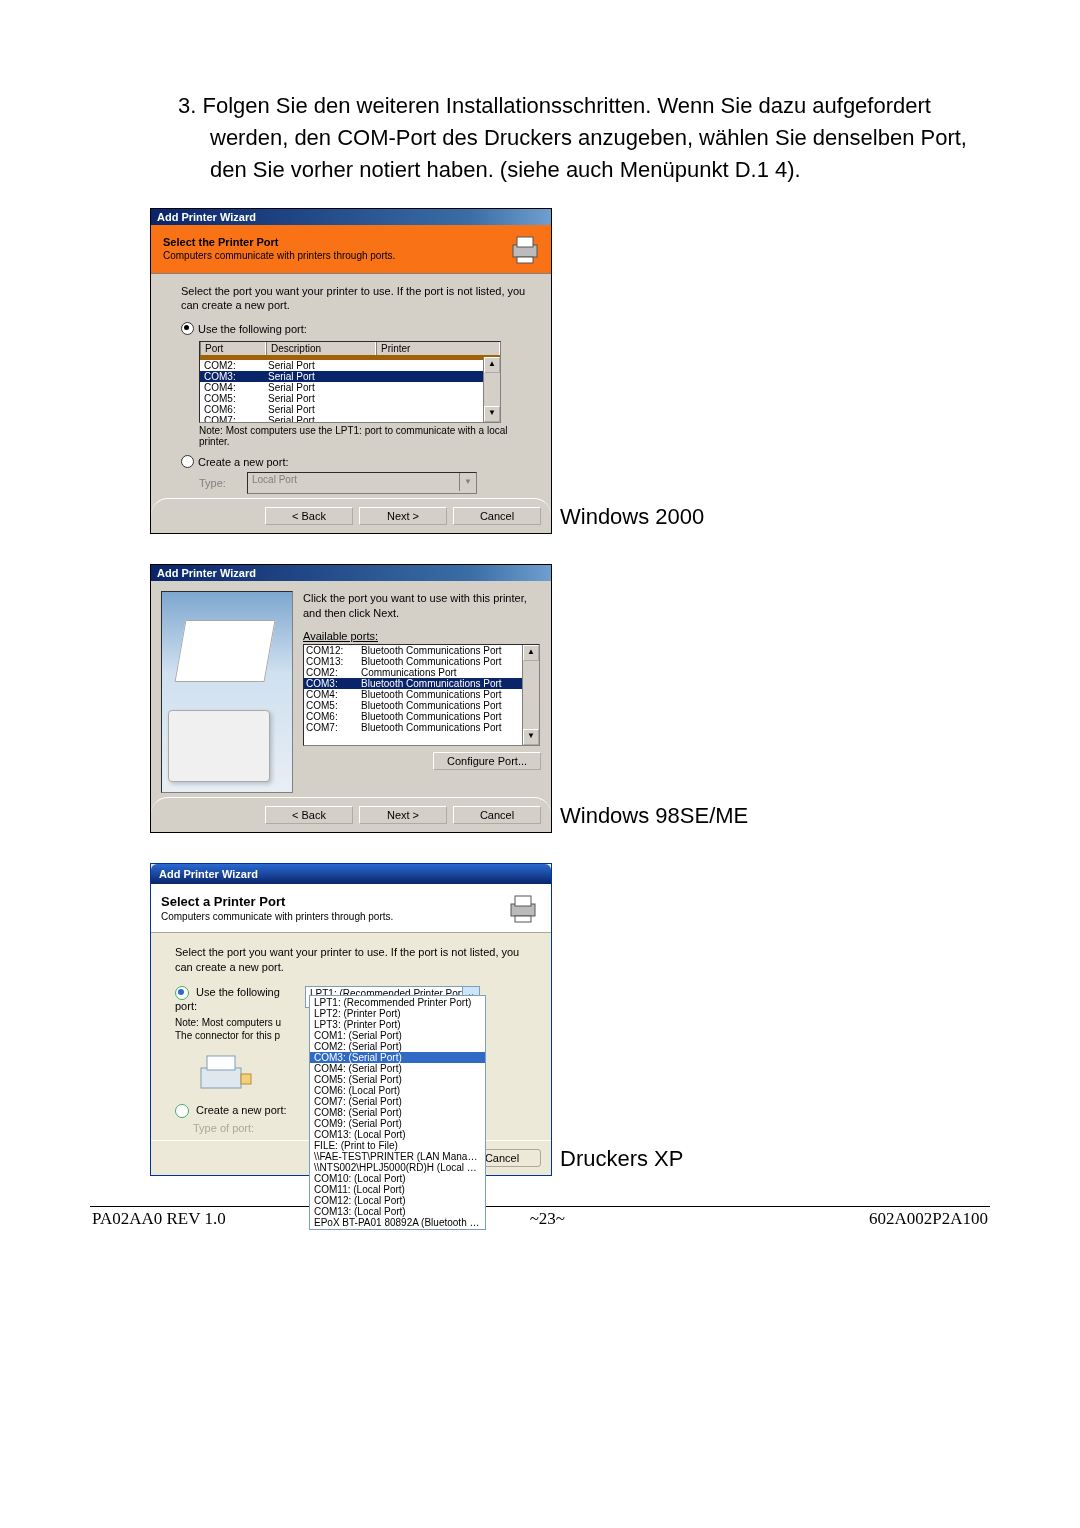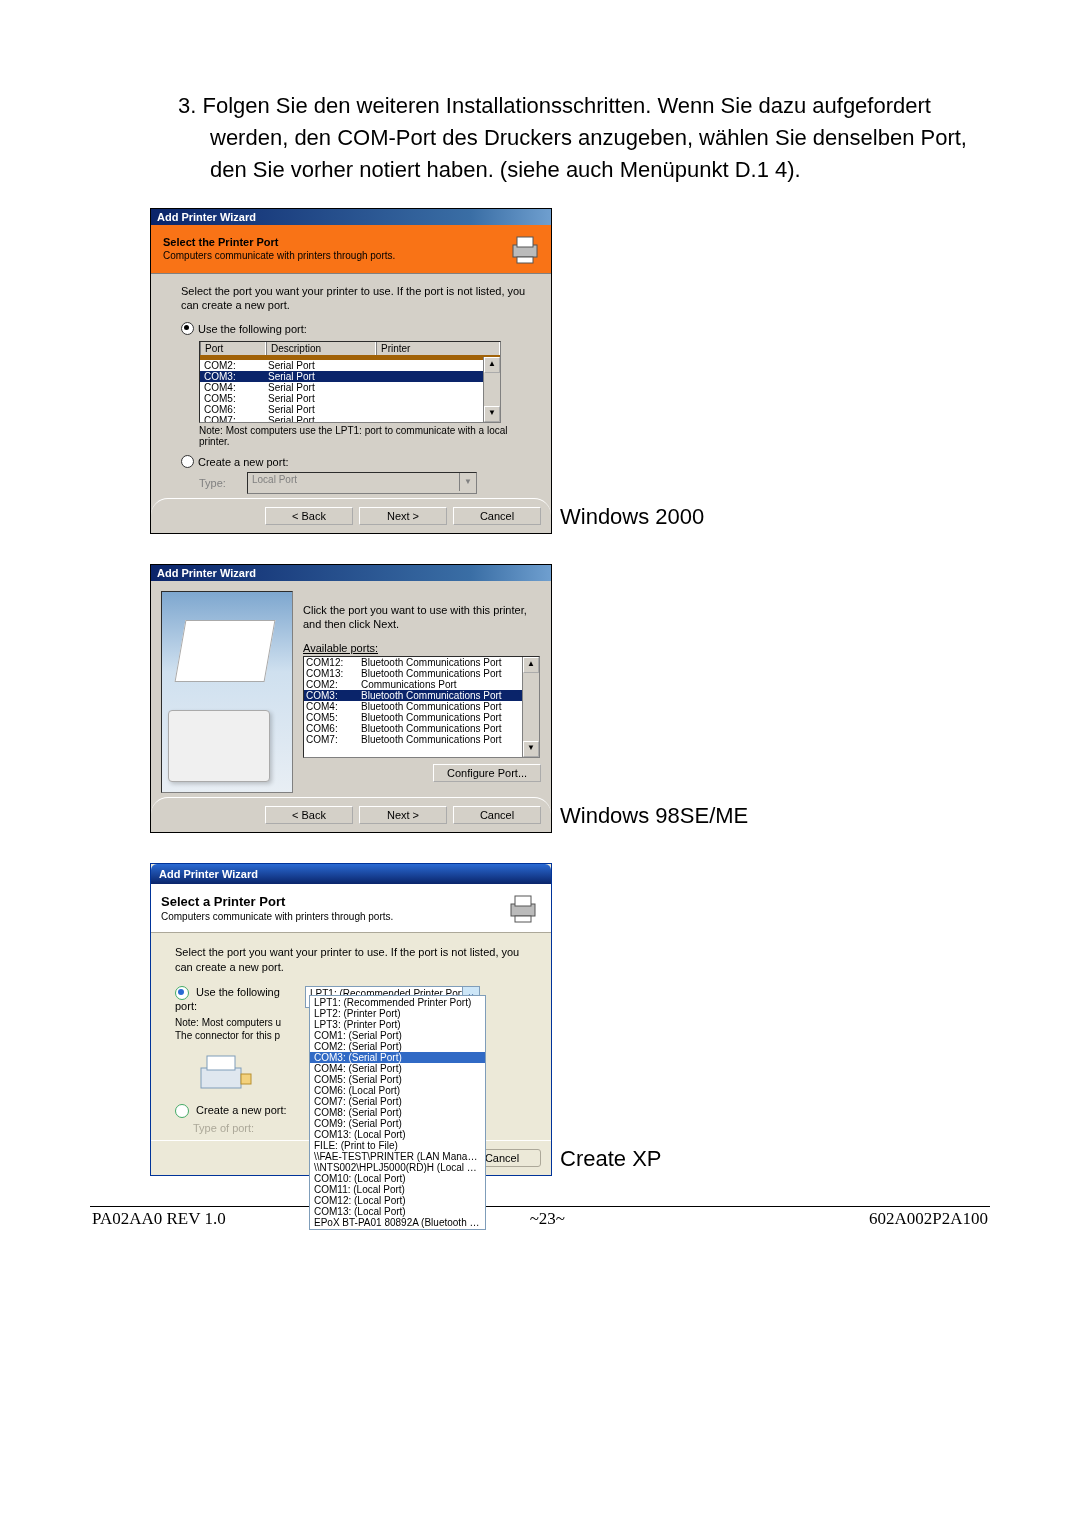"Click the port you want" .body98 { align-items: center -> none }
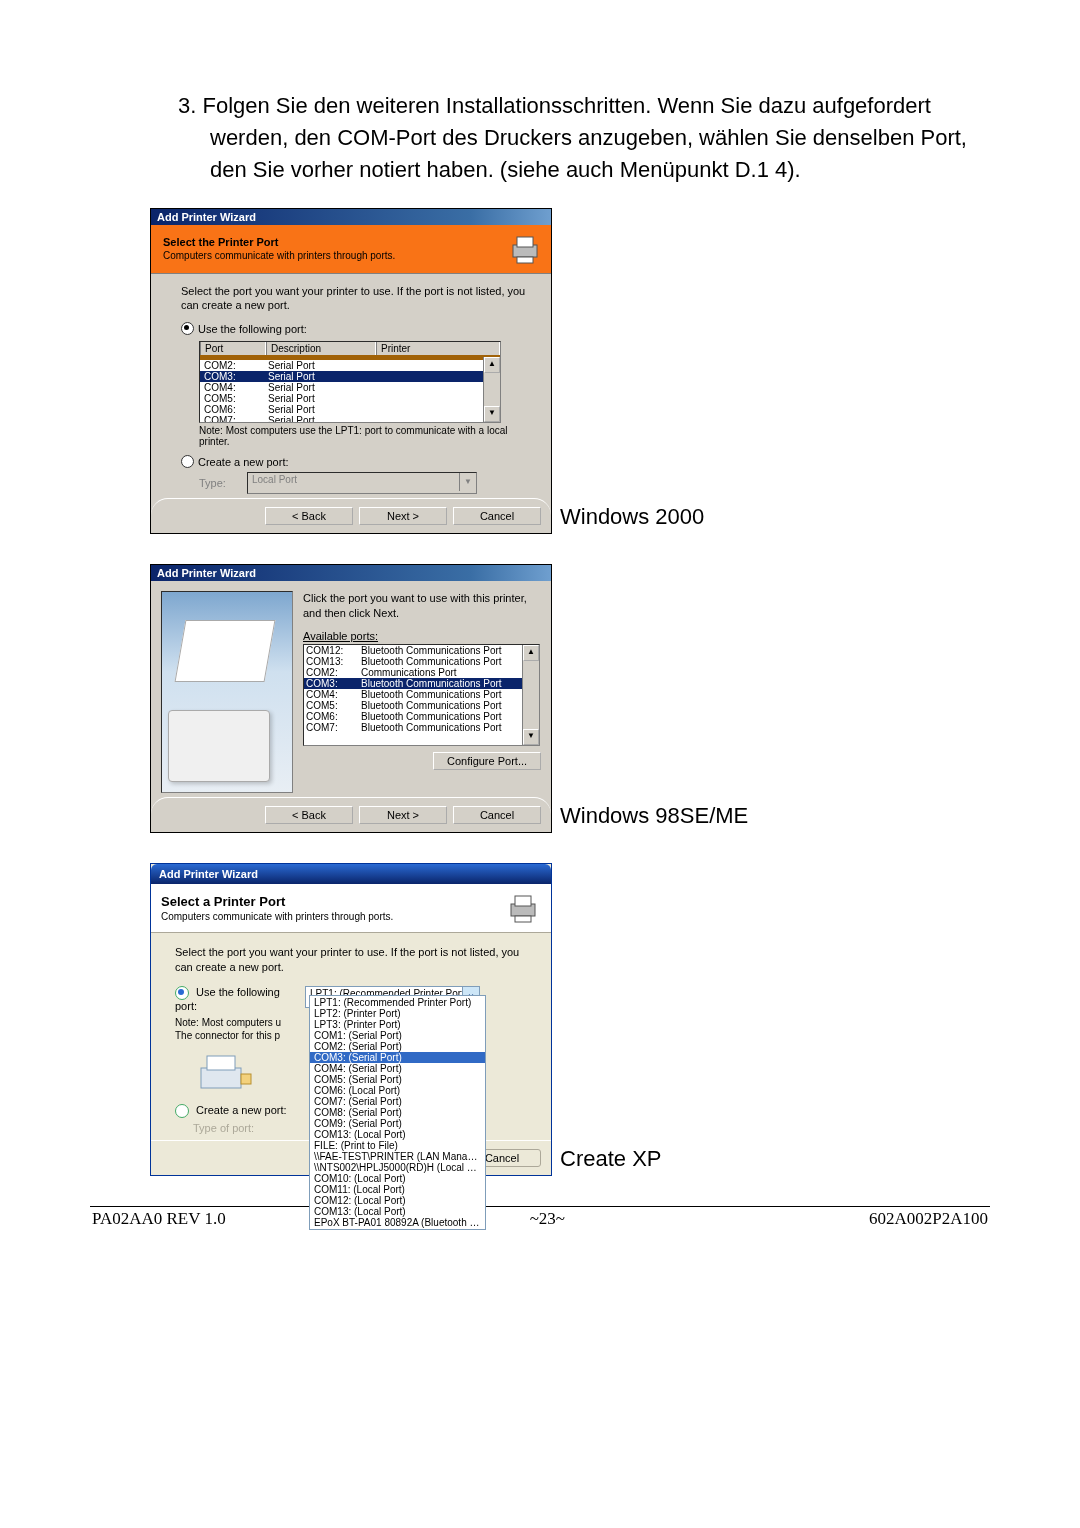"Create XP" div.os-label { text: Create -> Druckers }
